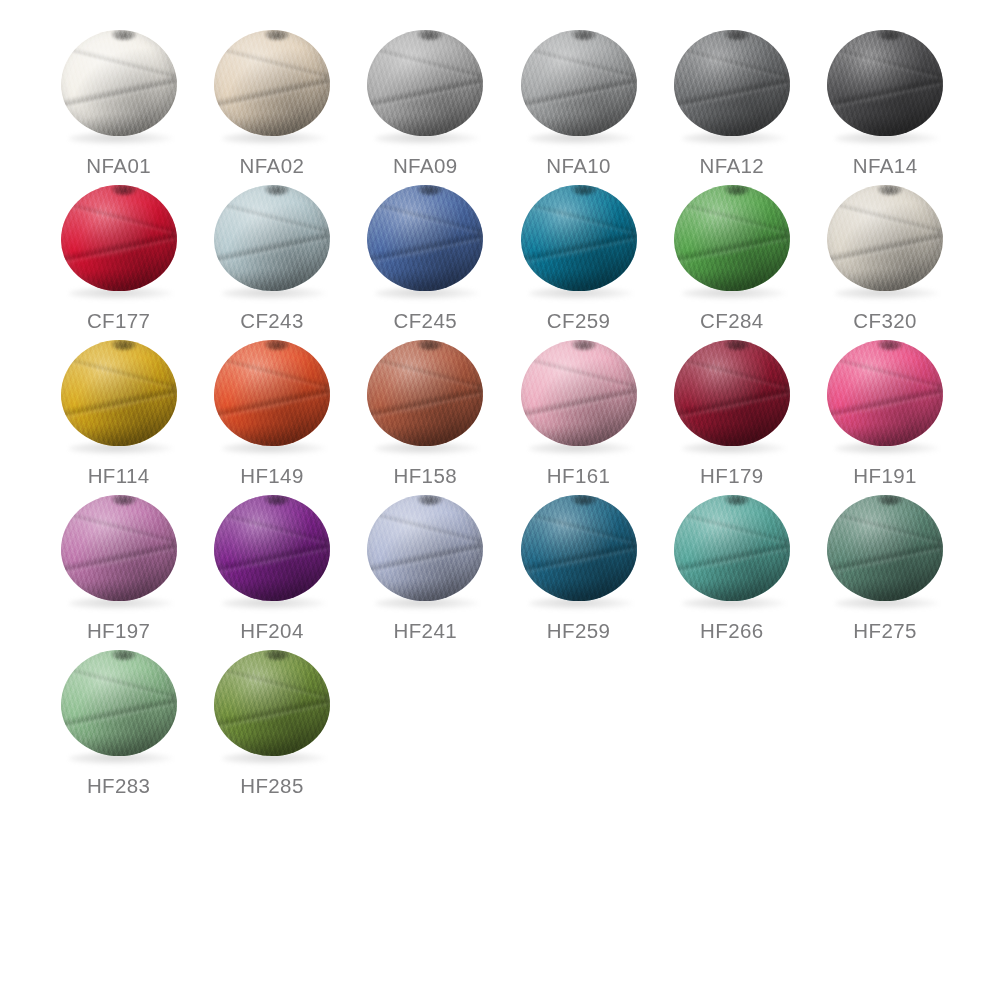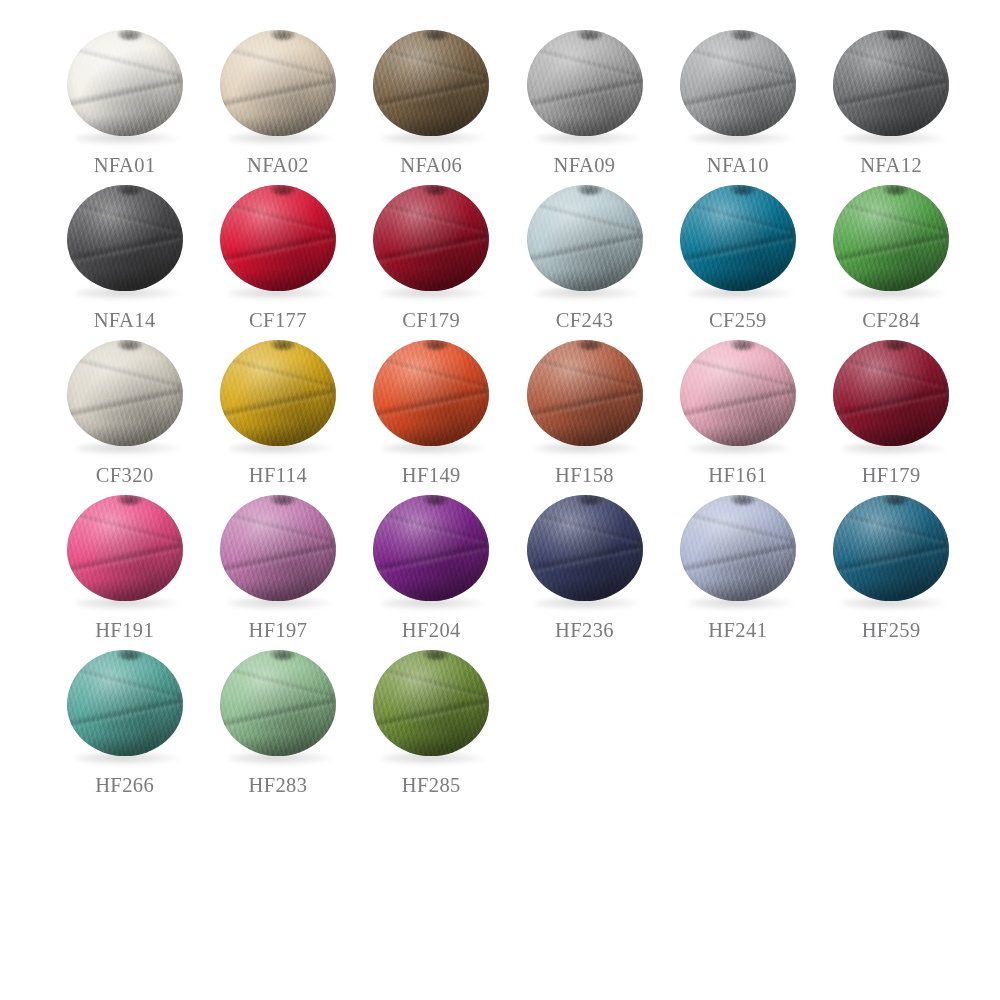"NFA01" .grid { font-family: Liberation Serif, serif -> none; left: 48px -> 42px }
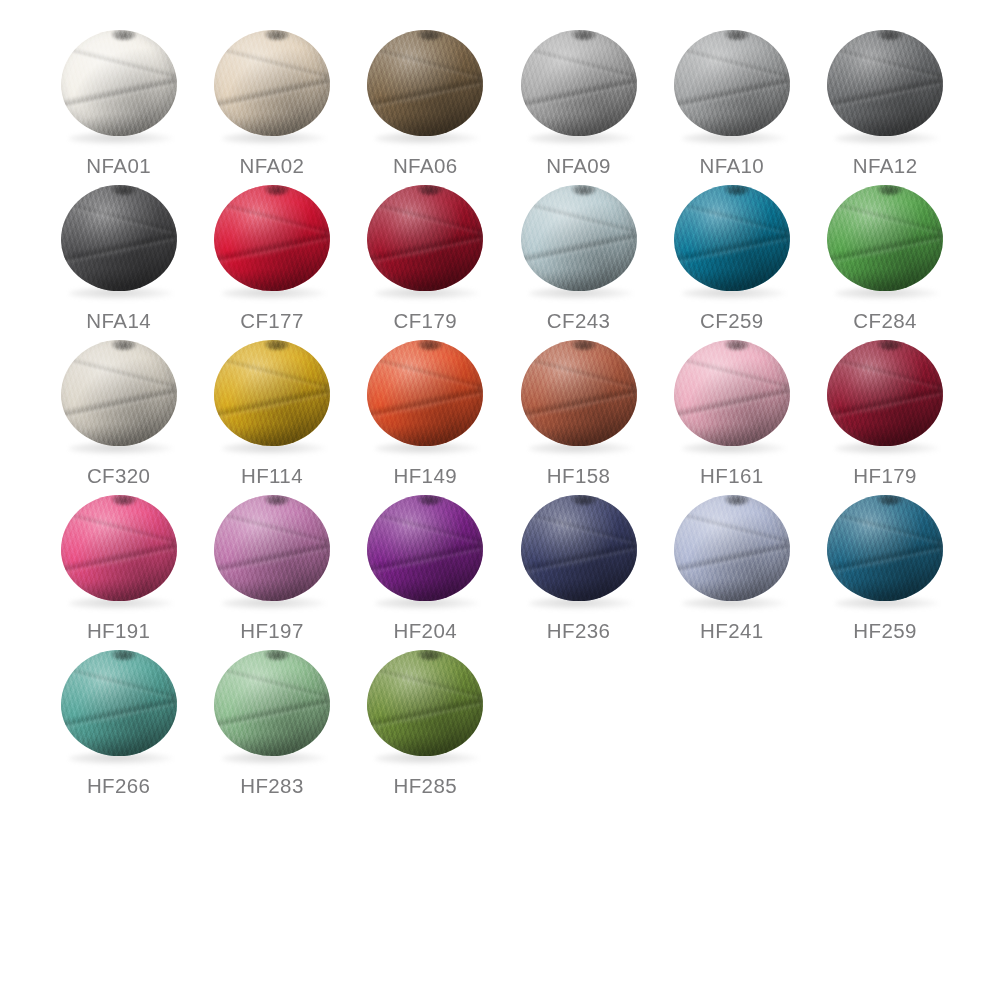"NFA06" div.cell { html: <div> <div> <div></div> <div> <div> <div></div> <div></div> <div></div> <div></div> </div> </div> </div> <div>NFA06</div> </div> -> none }
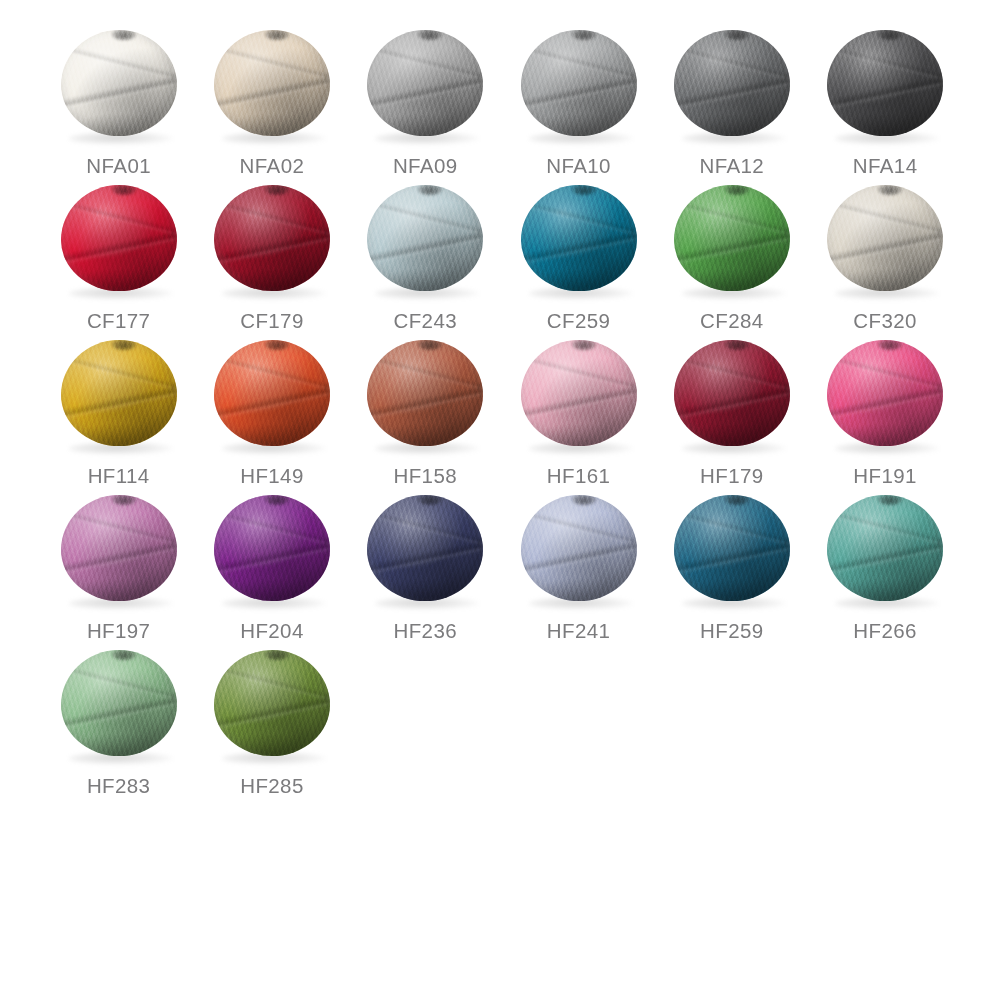"CF179" div.cell { html: <div> <div> <div></div> <div> <div> <div></div> <div></div> <div></div> <div></div> </div> </div> </div> <div>CF179</div> </div> -> none }
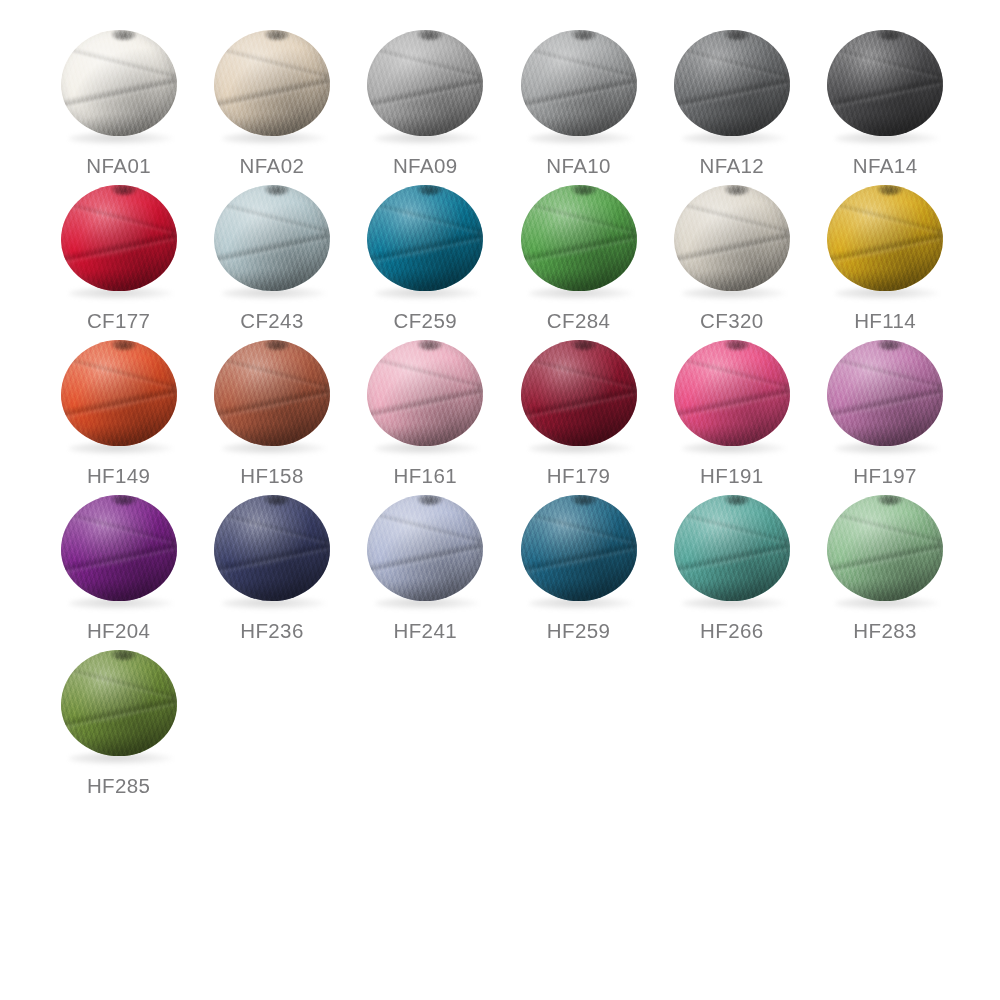"CF245" div.cell { html: none -> <div> <div> <div></div> <div> <div> <div></div> <div></div> <div></div> <div></div> </div> </div> </div> <div>CF245</div> </div> }
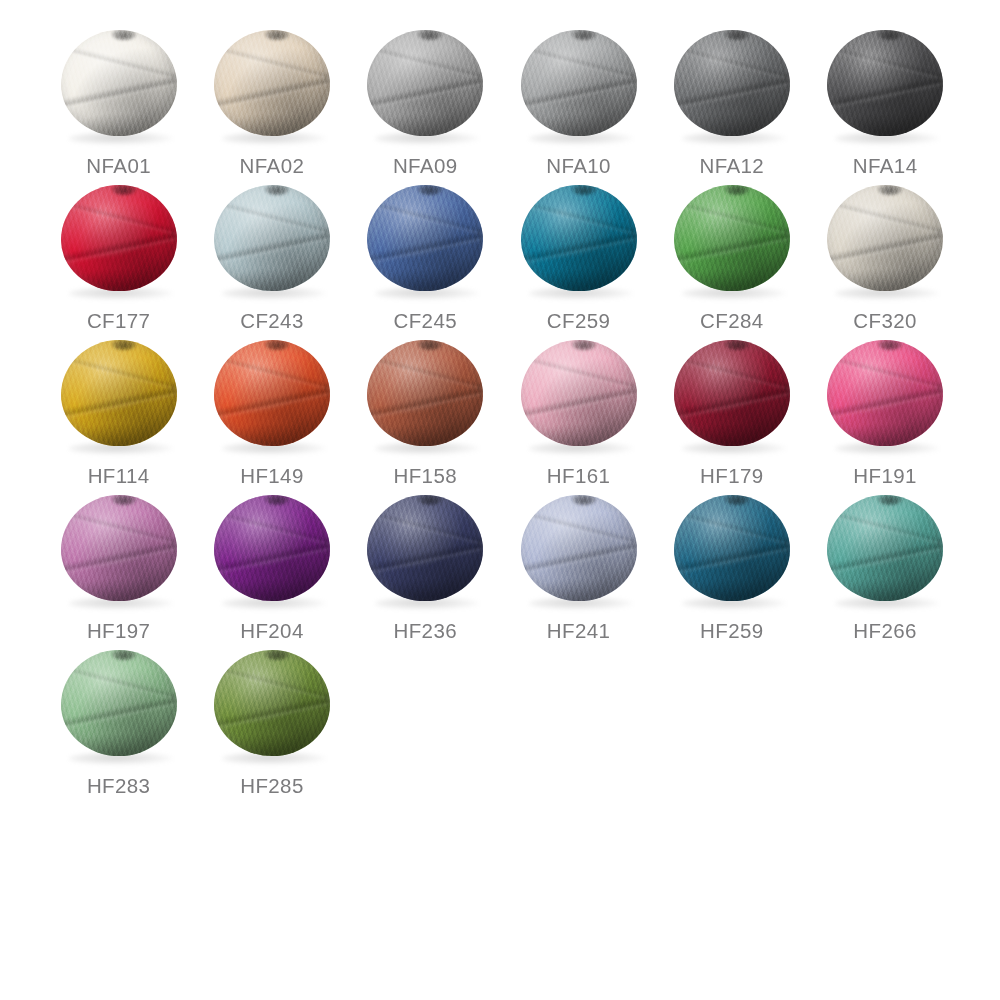"HF236" div.cell { html: <div> <div> <div></div> <div> <div> <div></div> <div></div> <div></div> <div></div> </div> </div> </div> <div>HF236</div> </div> -> none }
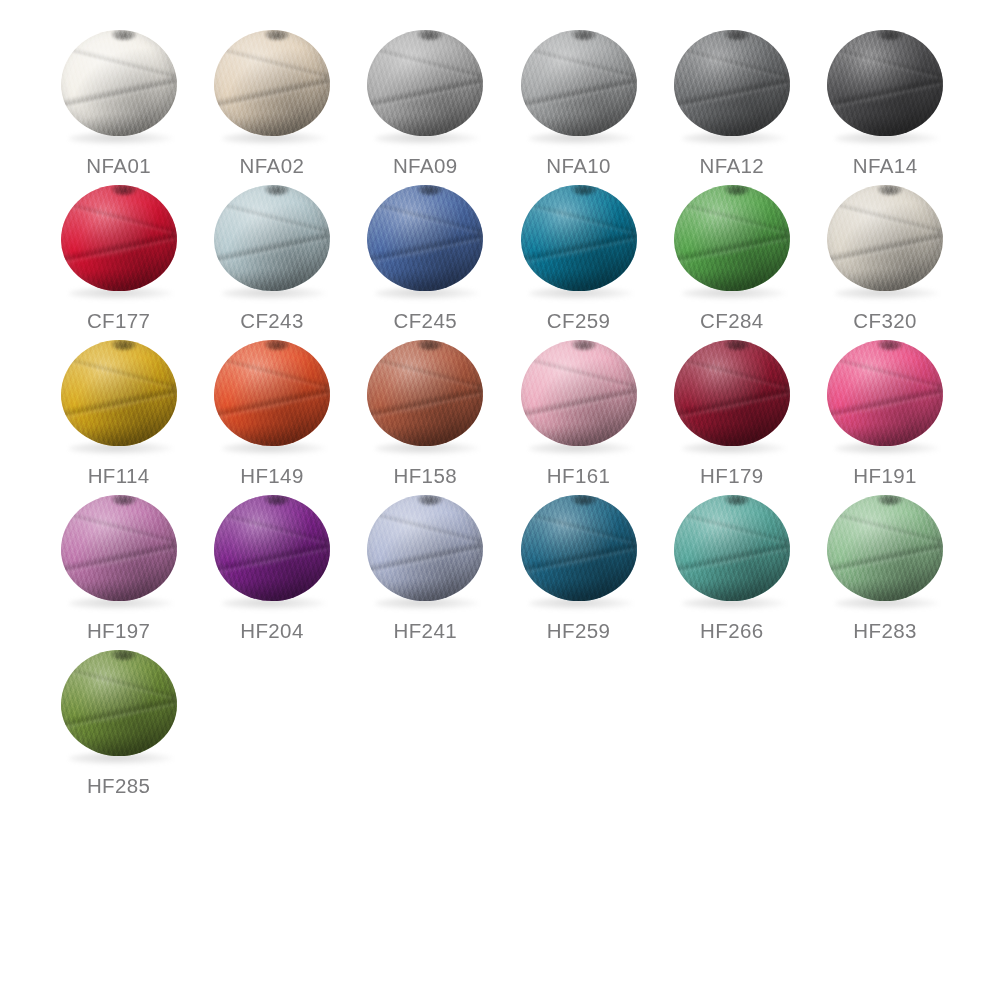"HF275" div.cell { html: none -> <div> <div> <div></div> <div> <div> <div></div> <div></div> <div></div> <div></div> </div> </div> </div> <div>HF275</div> </div> }
